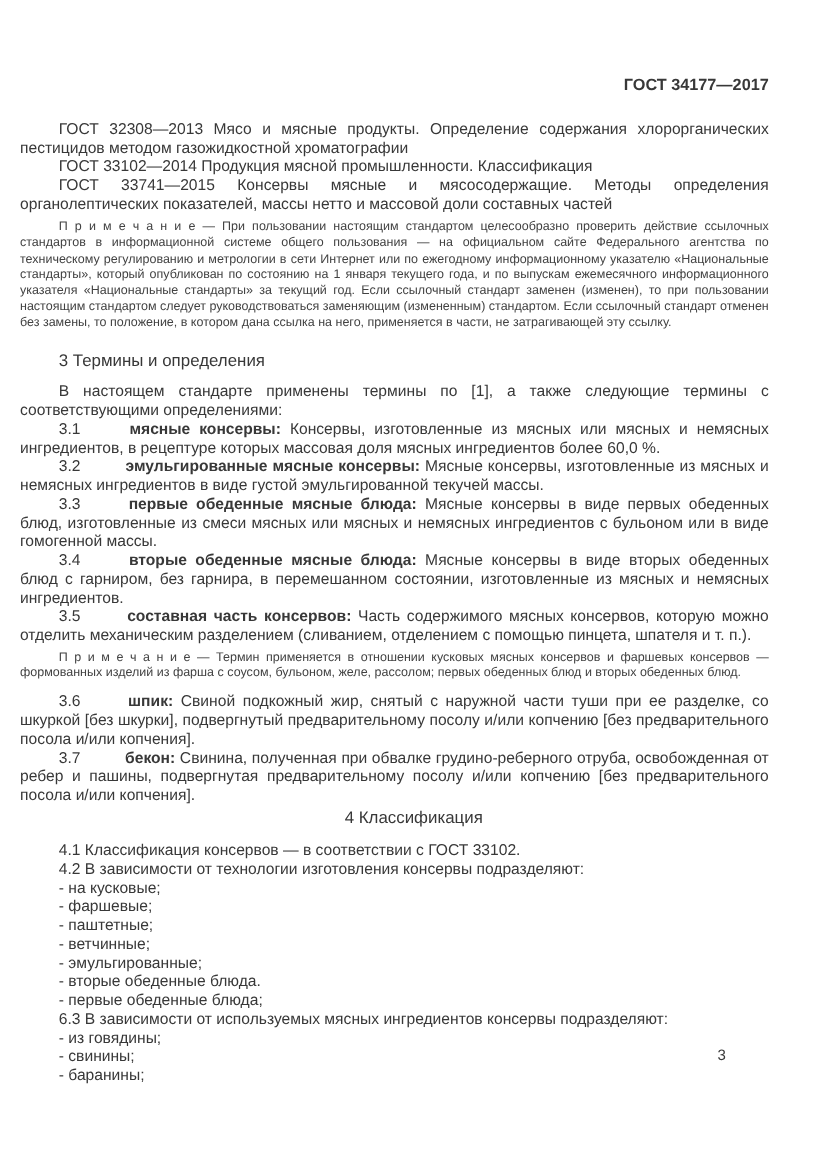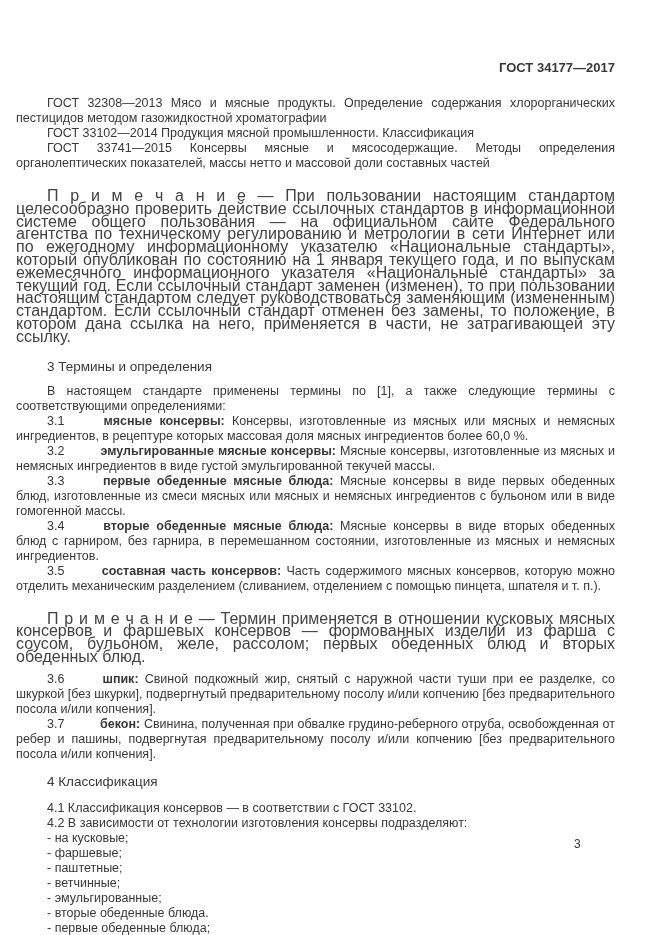"П р и м е" p.note { font-size: 16px -> 10px; margin: 19px 0 8px 0 -> 5px 0 8px 0 }
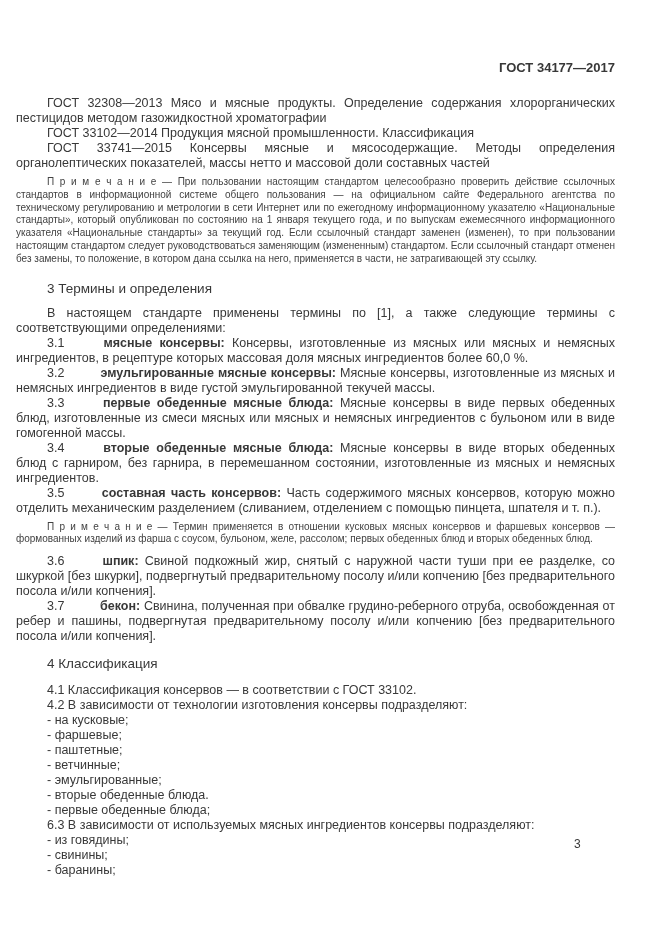"4 Классификация" h2.heading.second { margin-top: 12px -> 2px; text-align: none -> center }
